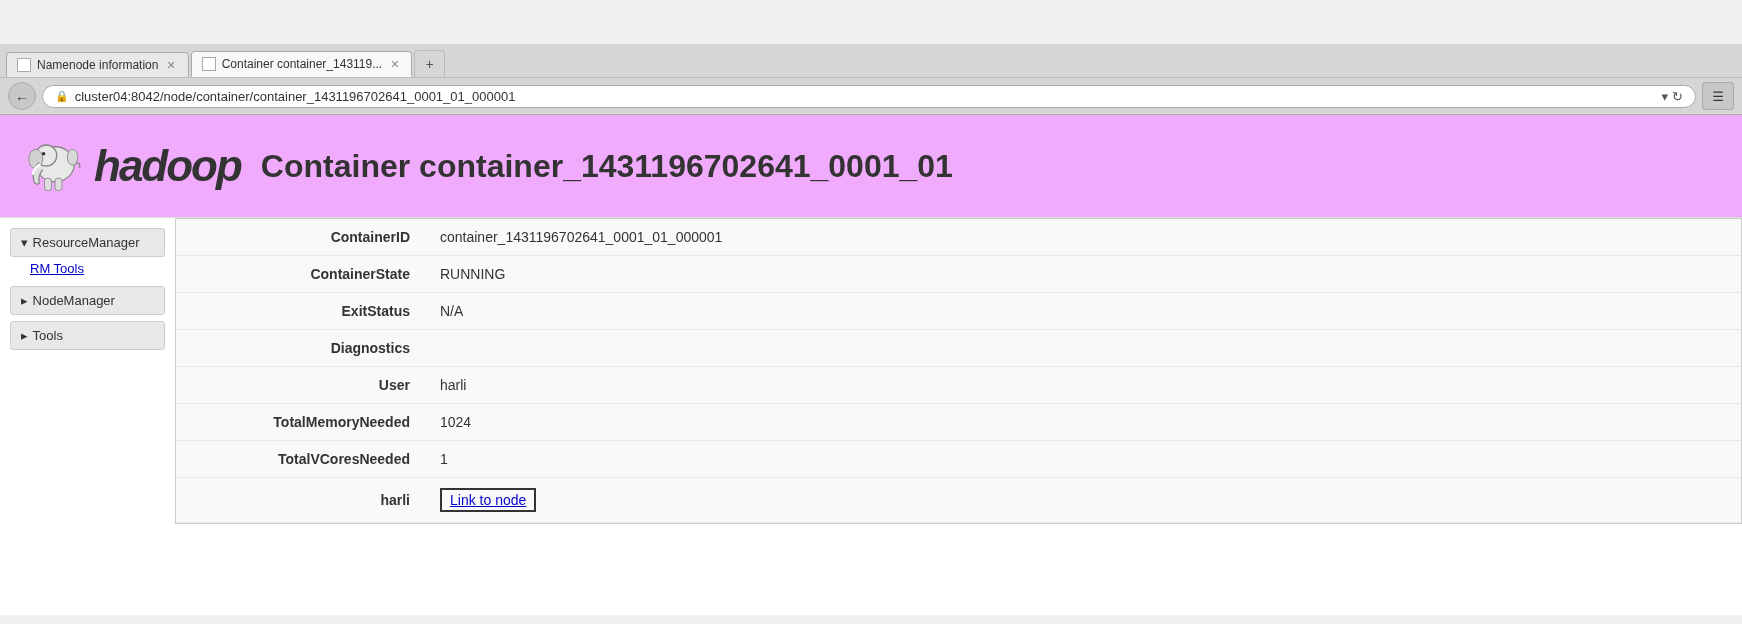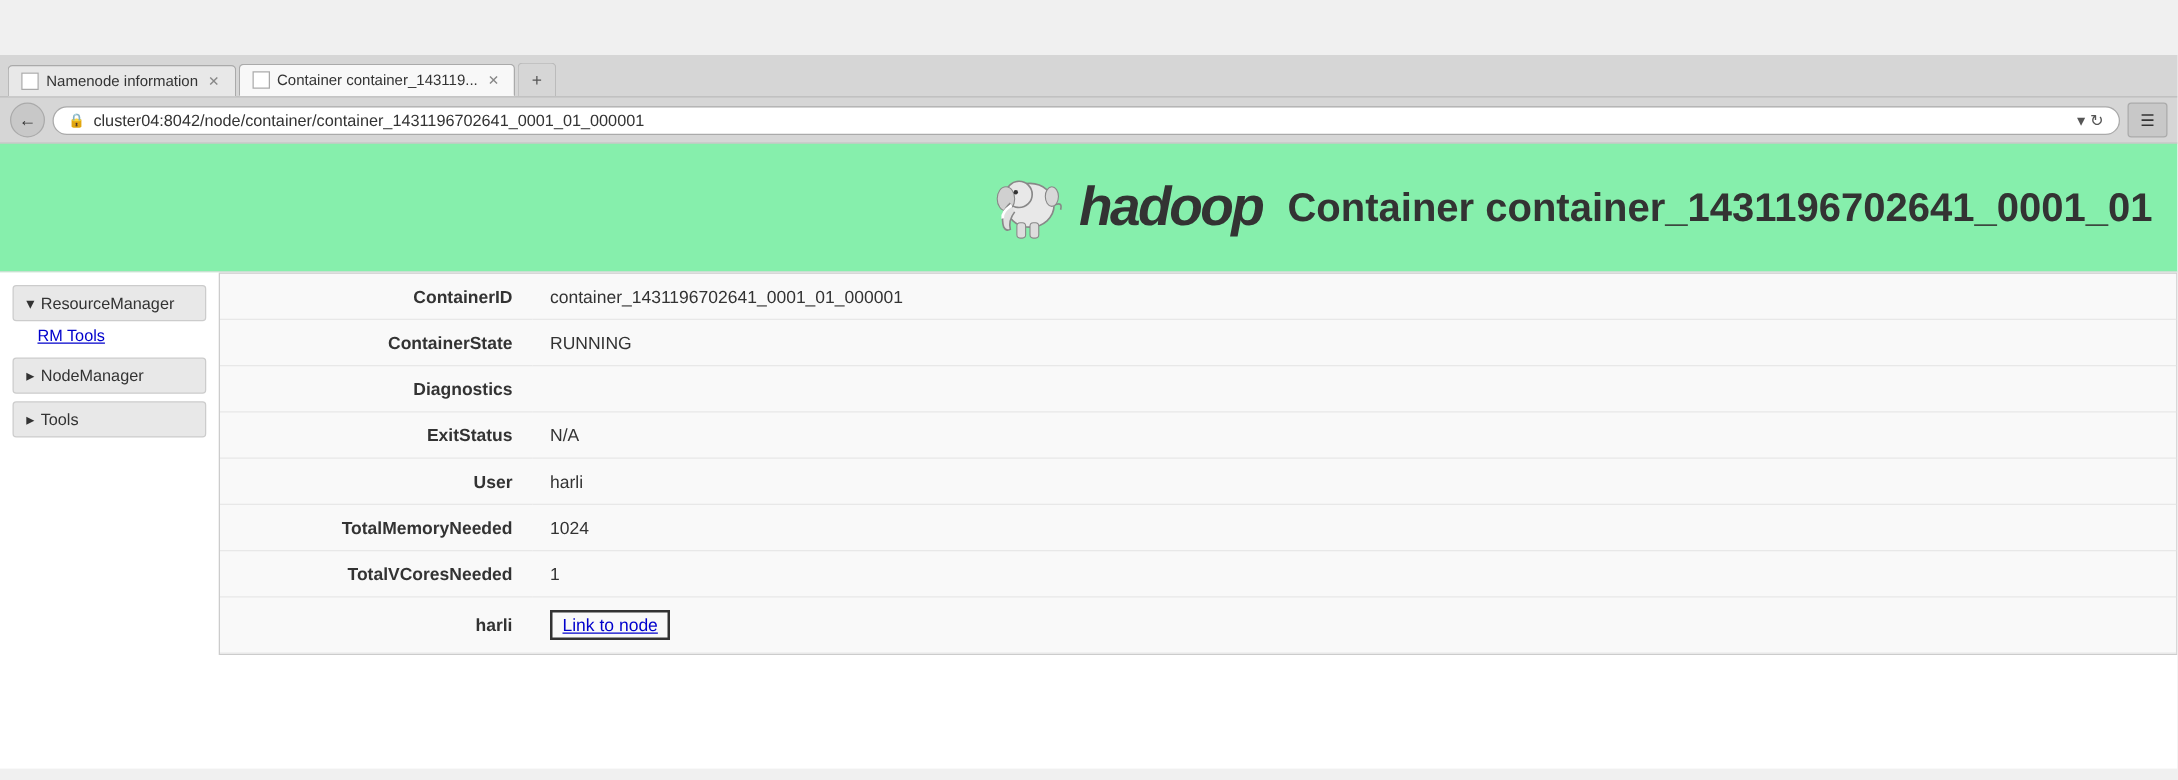"hadoop" .page-header { background: #86efac -> #f0abfc; justify-content: flex-end -> none }
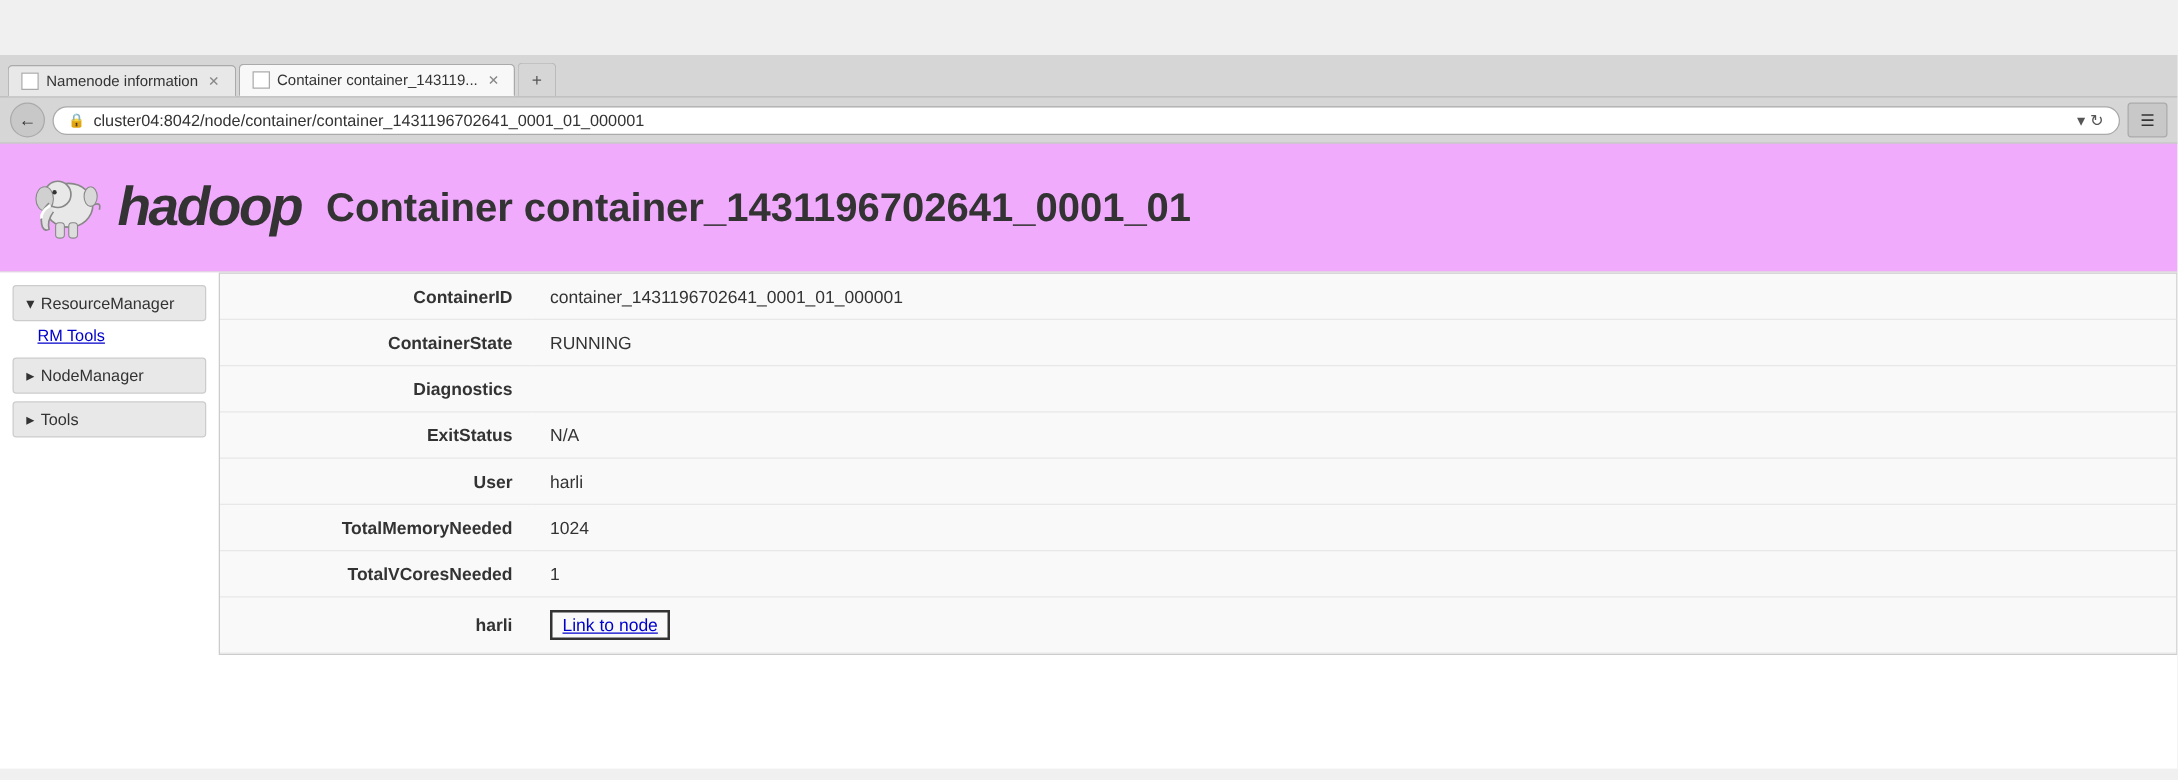"Diagnostics" tr { order: before "ExitStatus" -> after "ExitStatus" }
